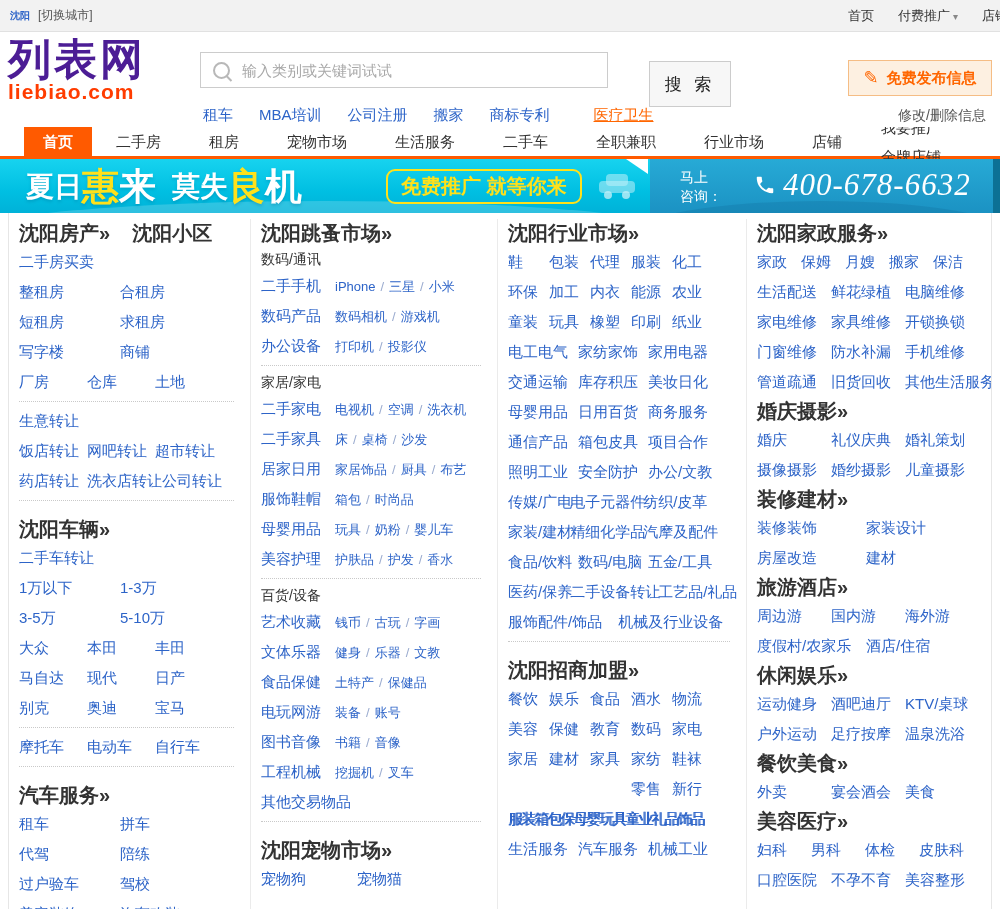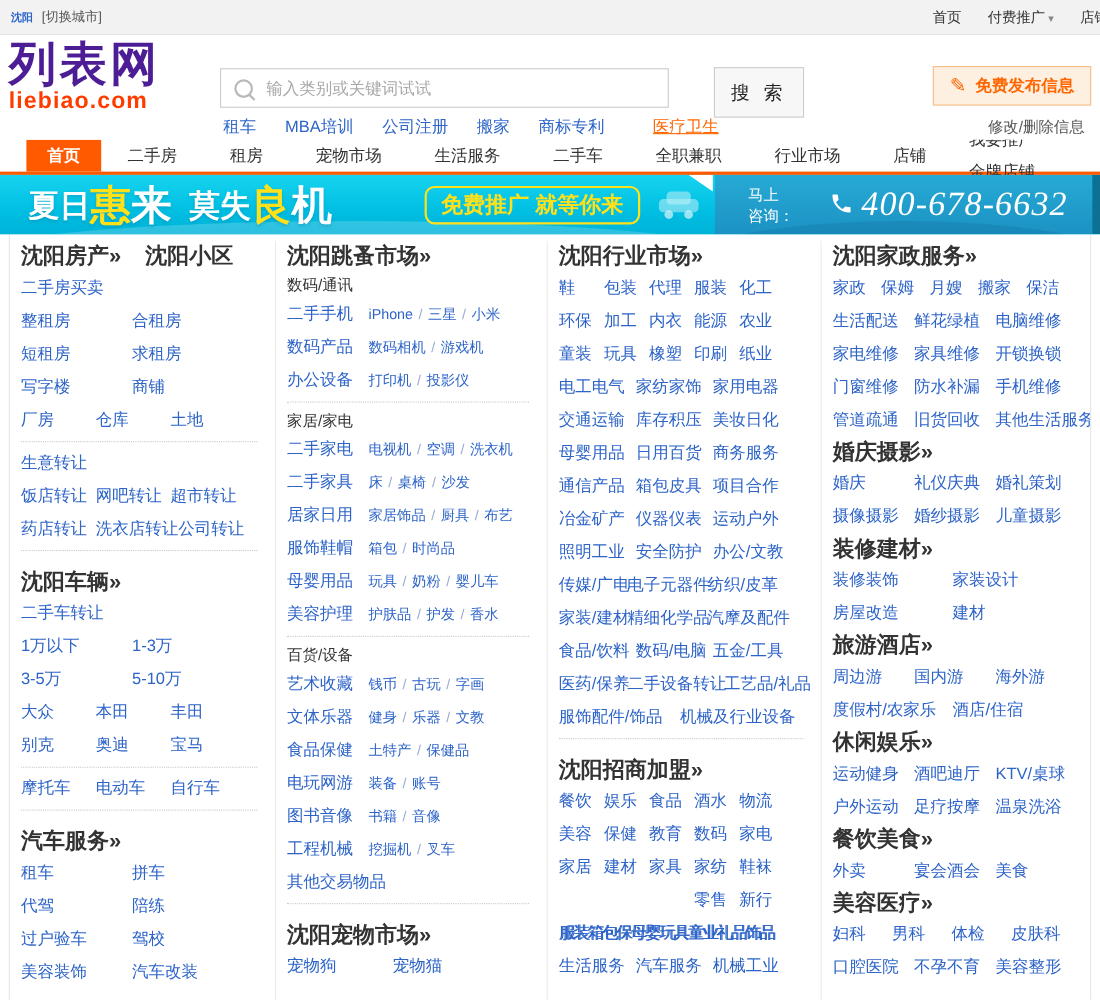"输入类别或关键词试试" .searchbox { top: 30px -> 20px }
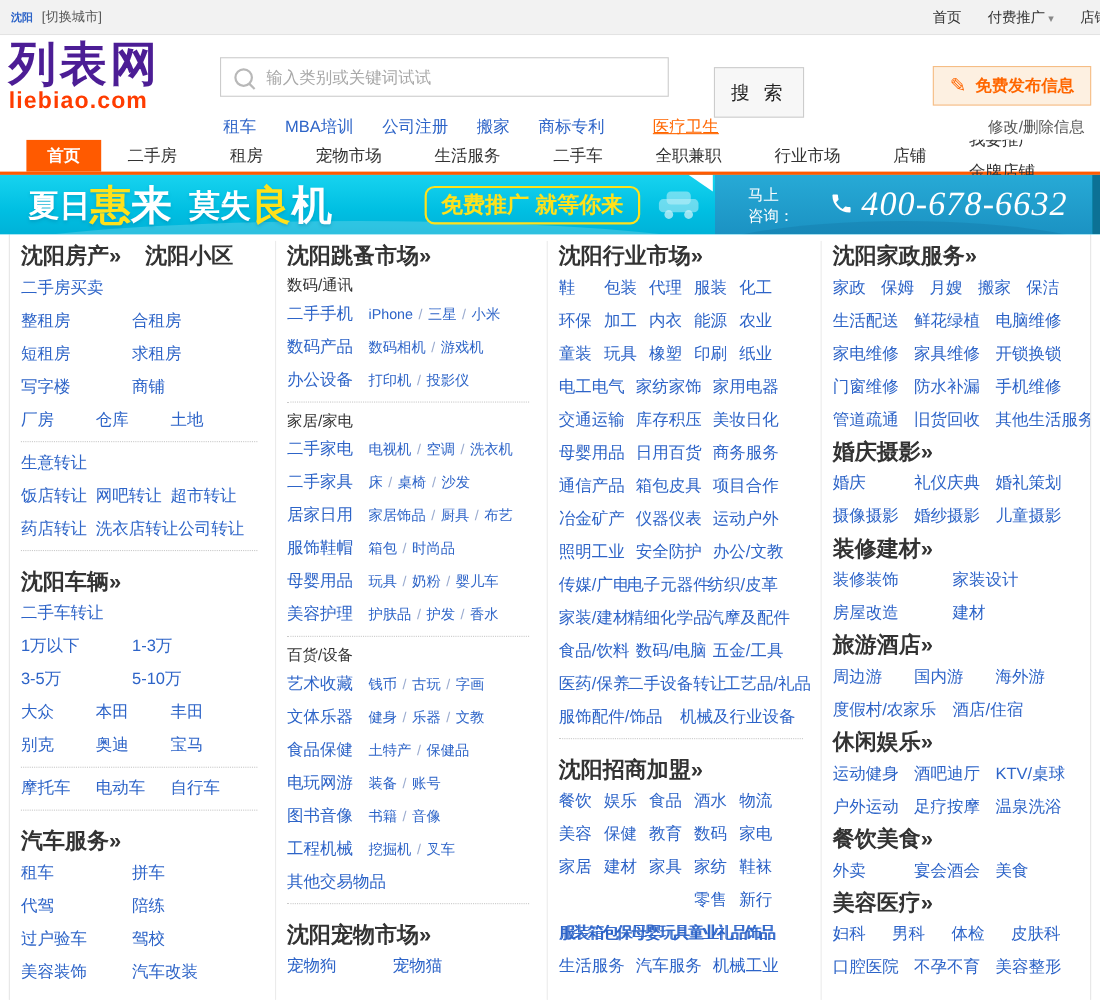"冶金矿产 仪器仪表 运动户外" div.lrow { html: <div><a>冶金矿产</a><a>仪器仪表</a><a>运动户外</a></div> -> none }
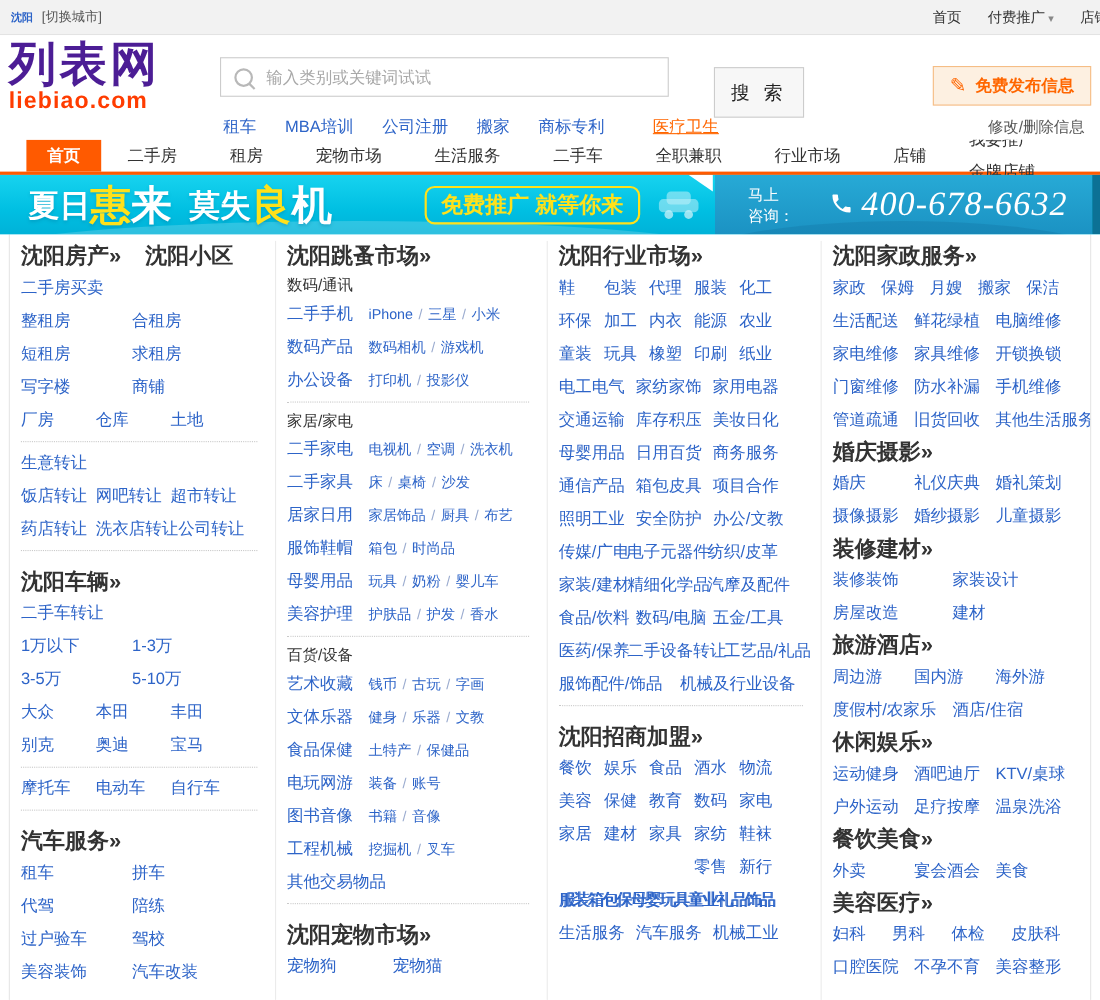"马自达 现代 日产" div.lrow { html: none -> <div><a>马自达</a><a>现代</a><a>日产</a></div> }
